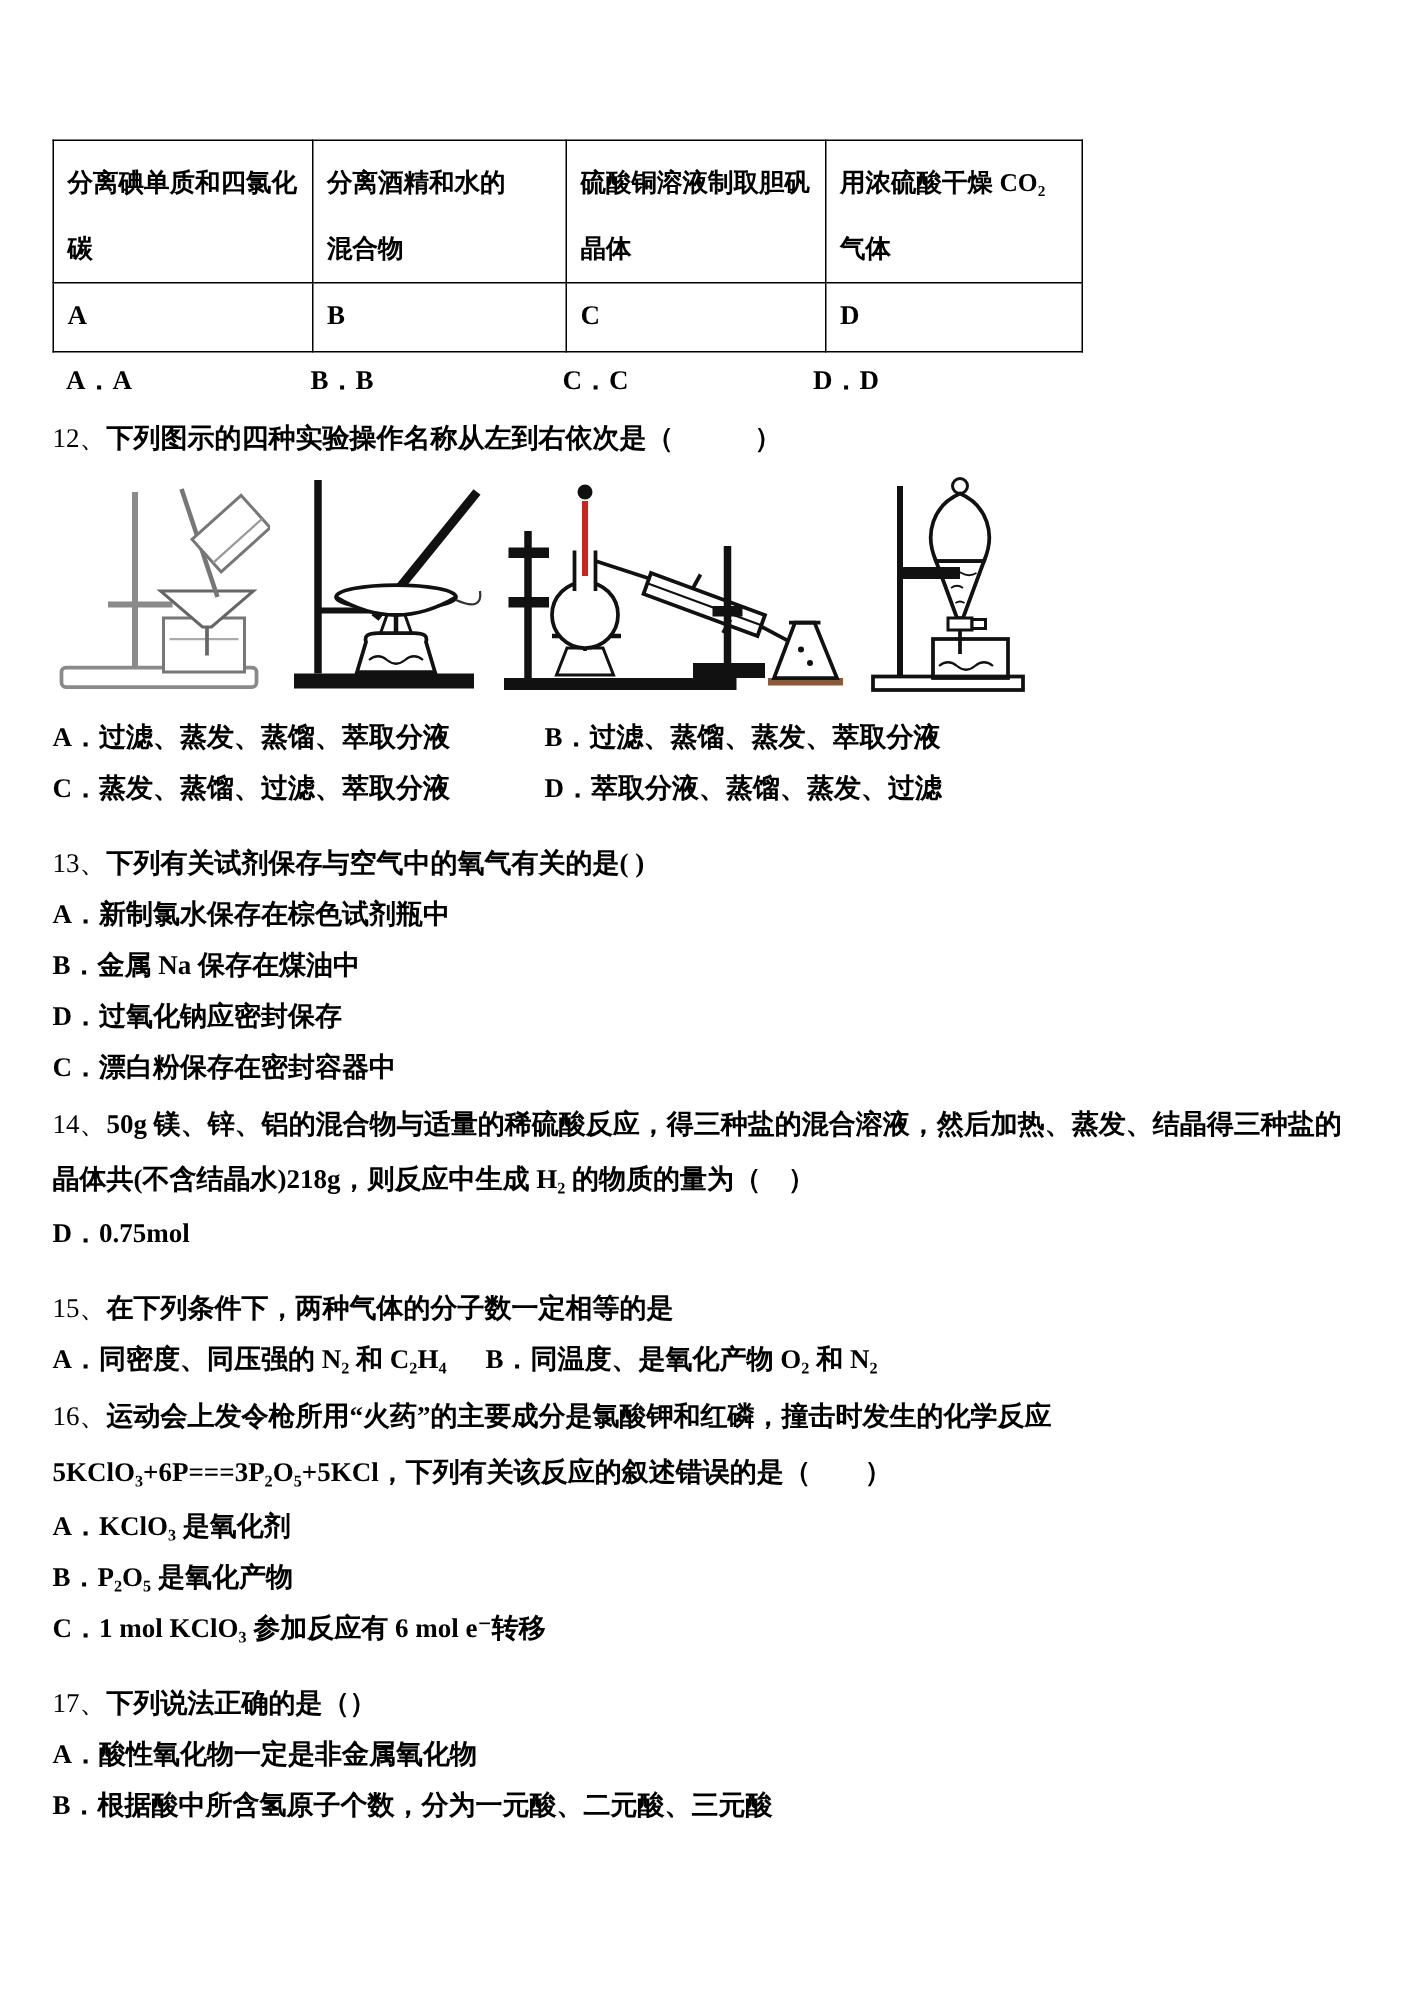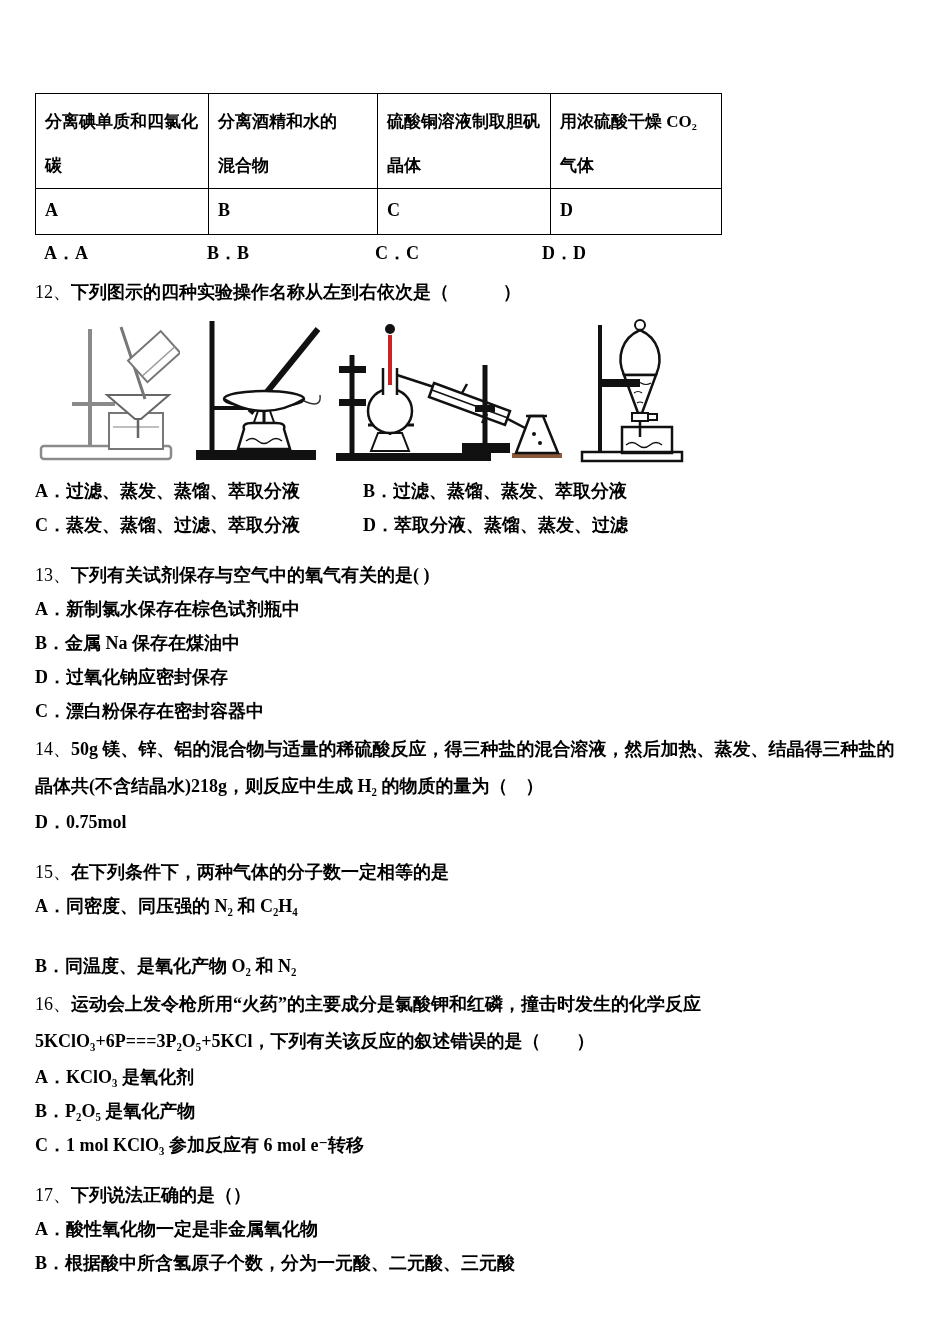"A．同密度、同压强的 N₂ 和 C₂H₄" .pairrow { flex-direction: column -> none }
